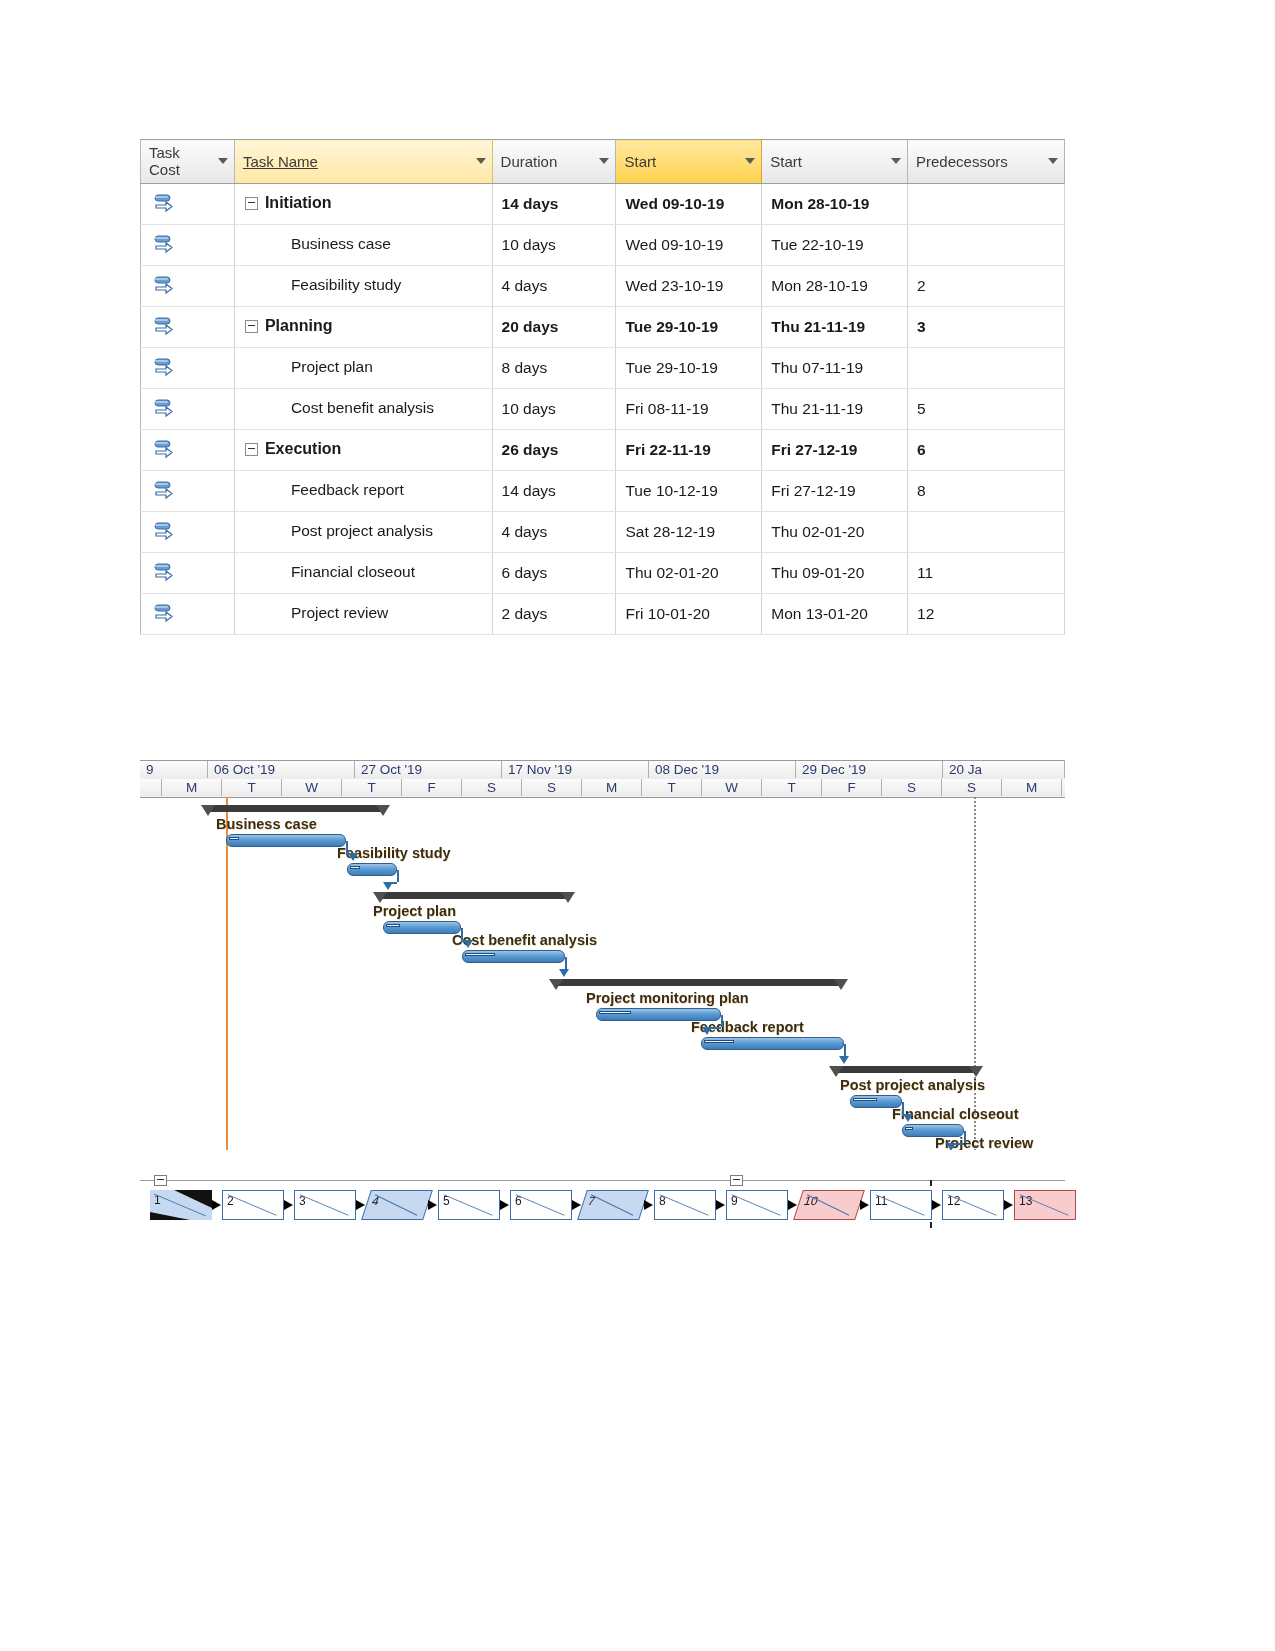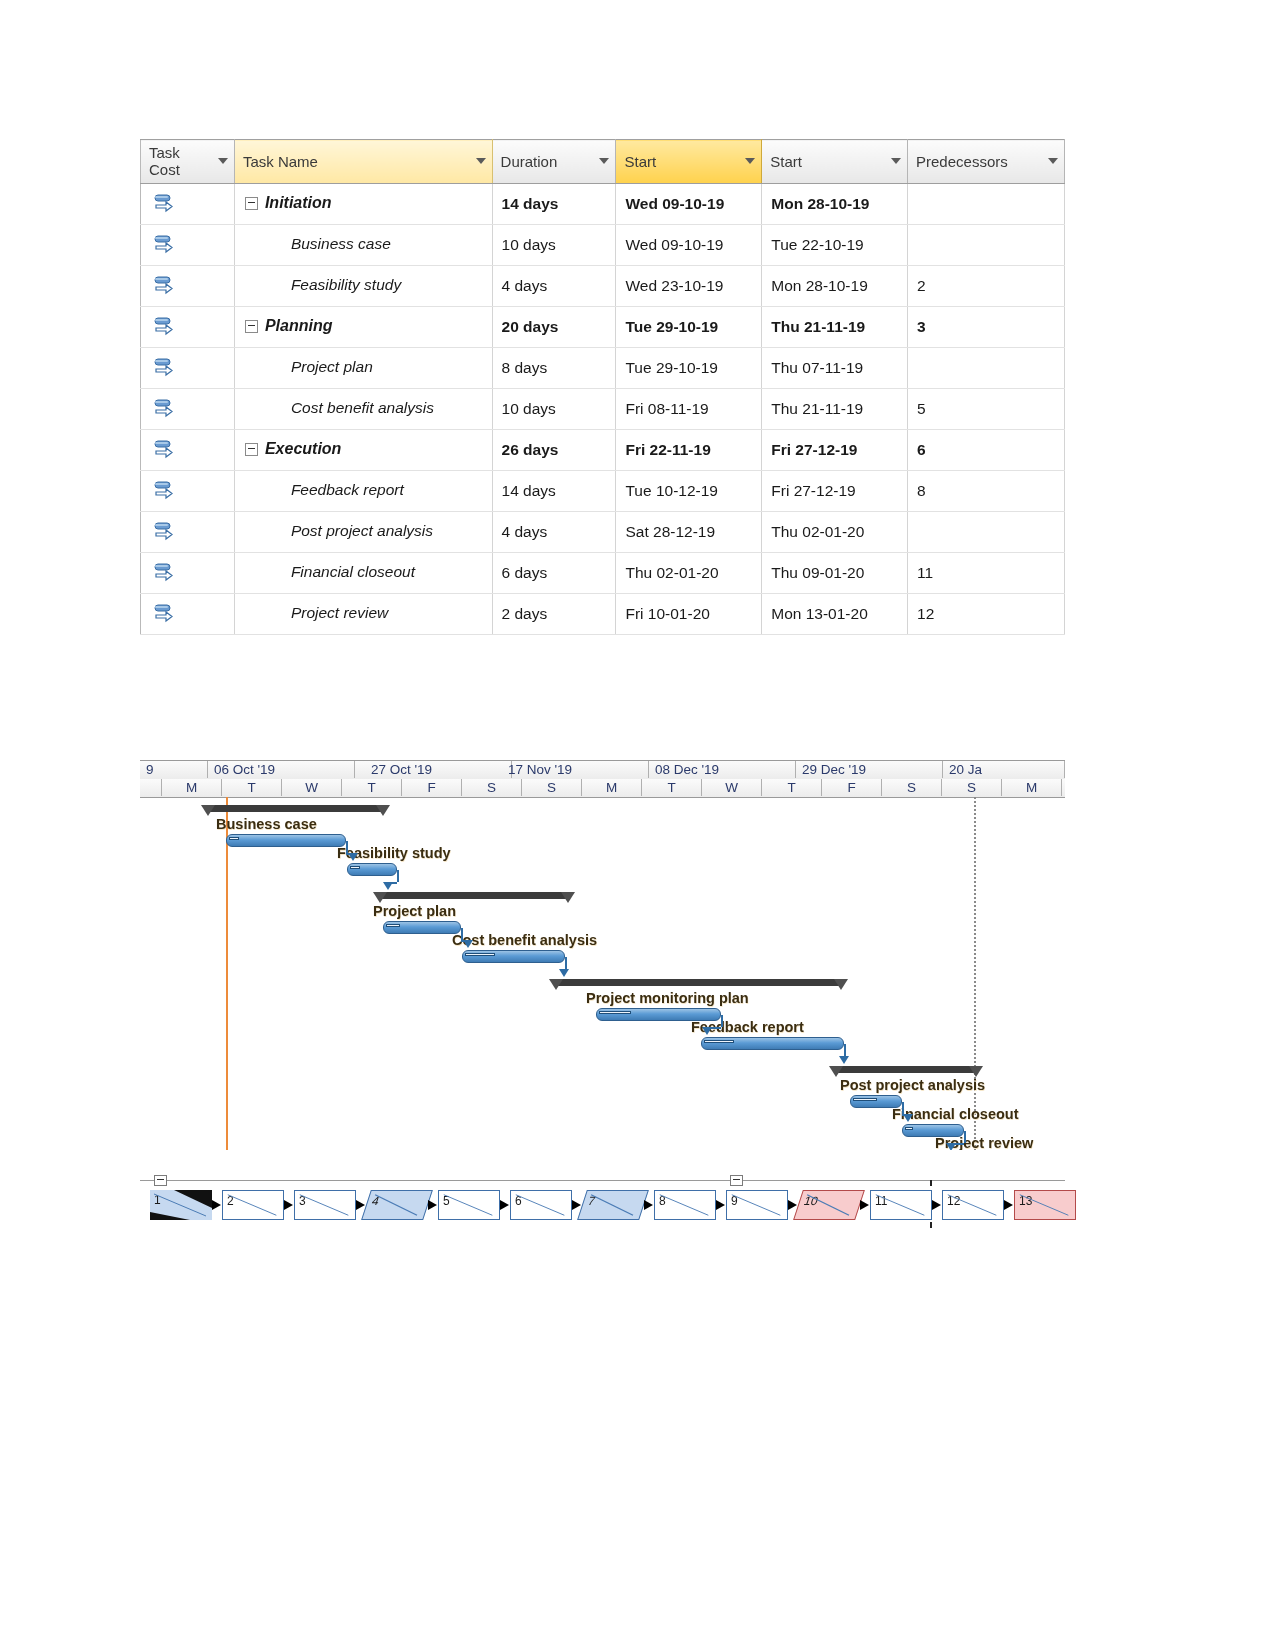"Task Name" .grid th.hl2 { text-decoration: none -> underline }
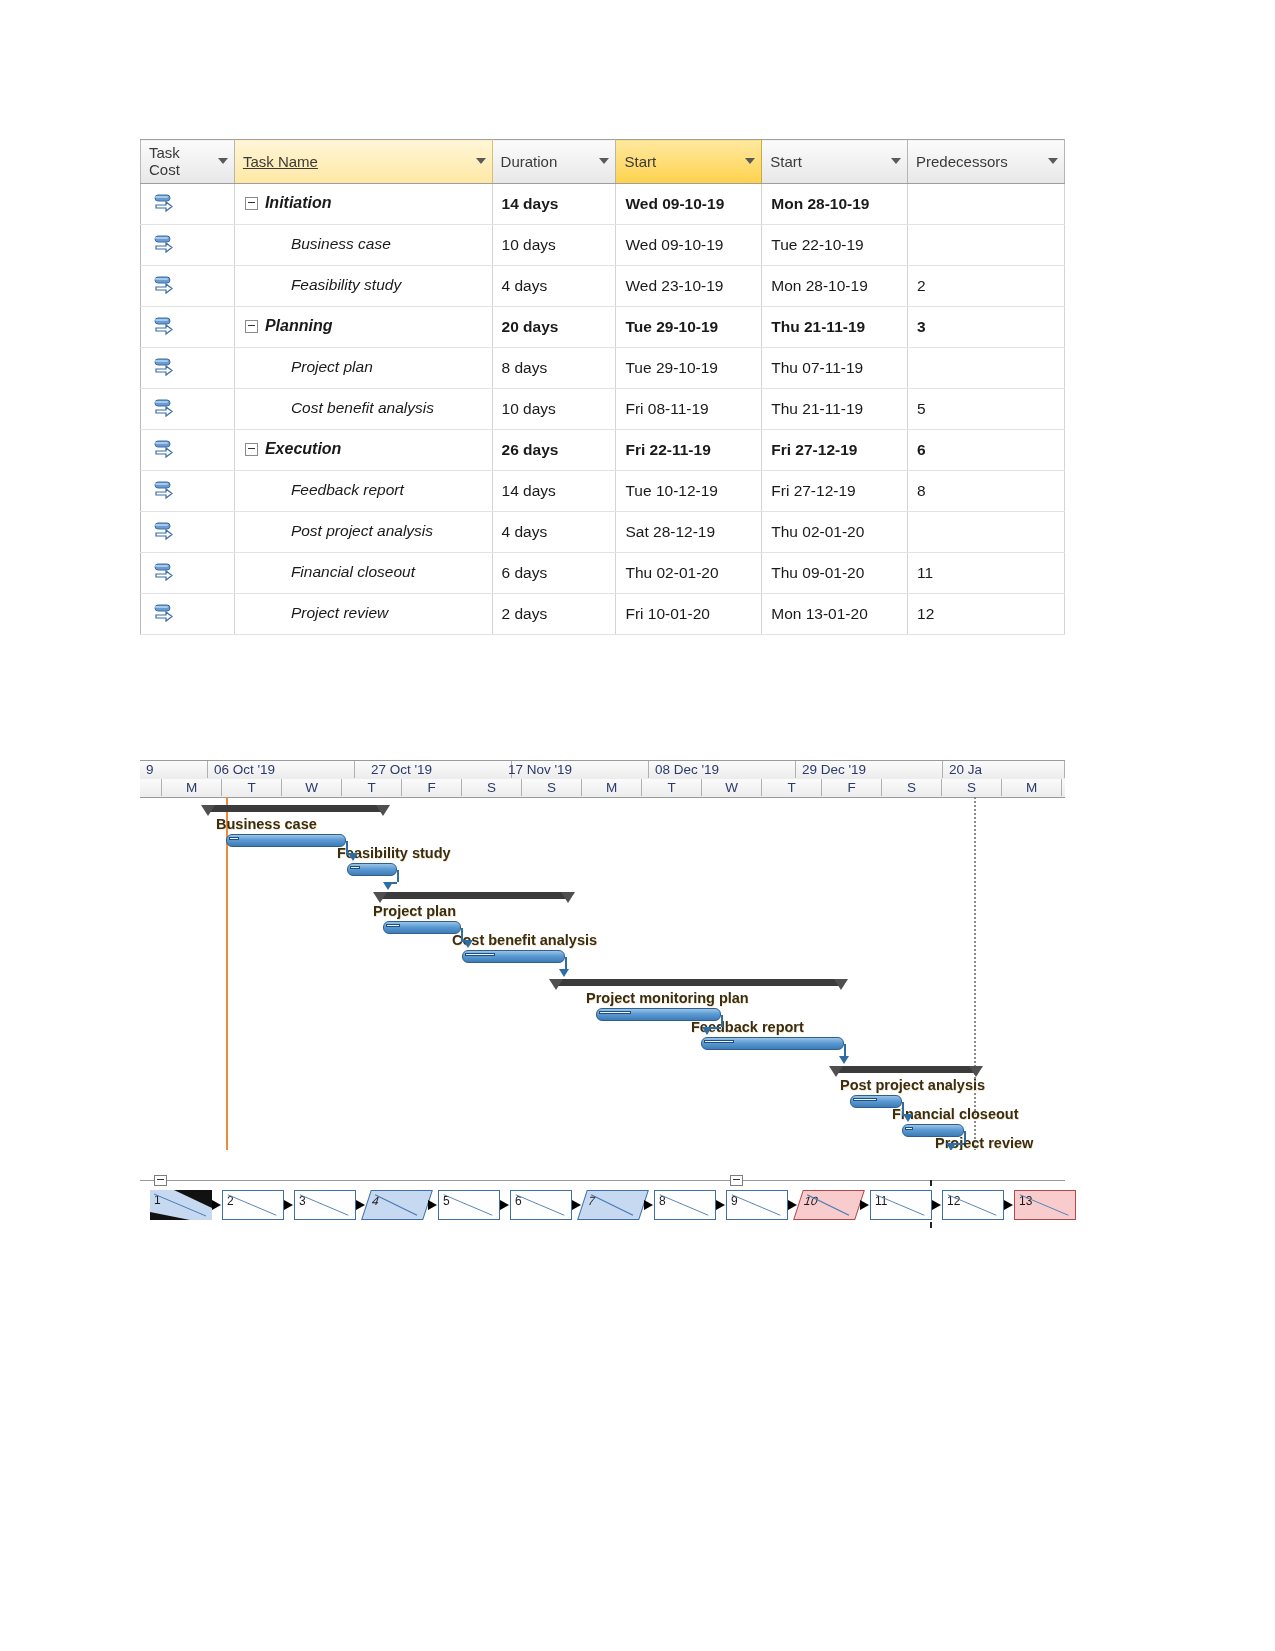"Initiation" .nm .txt { font-style: italic -> none }
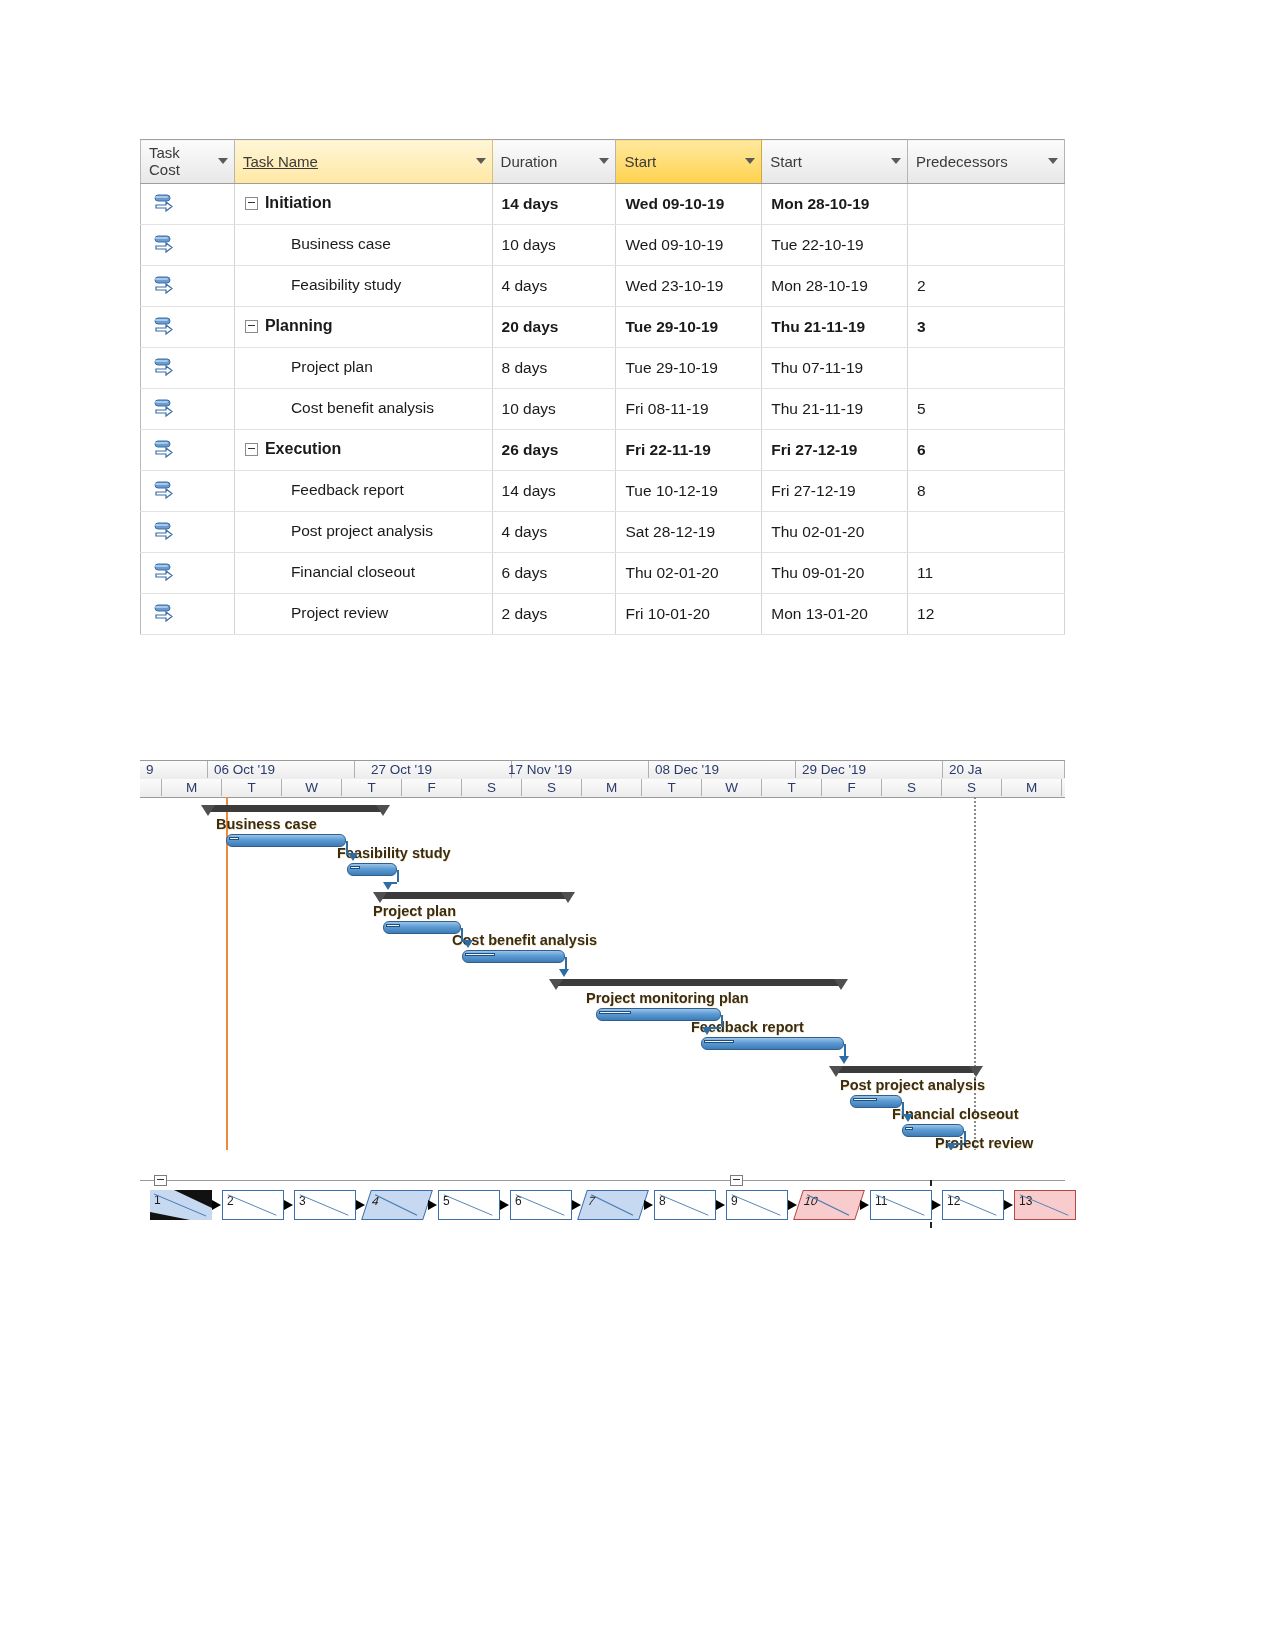"27 Oct '19" div.tl-cell { left: 225px -> 215px }
